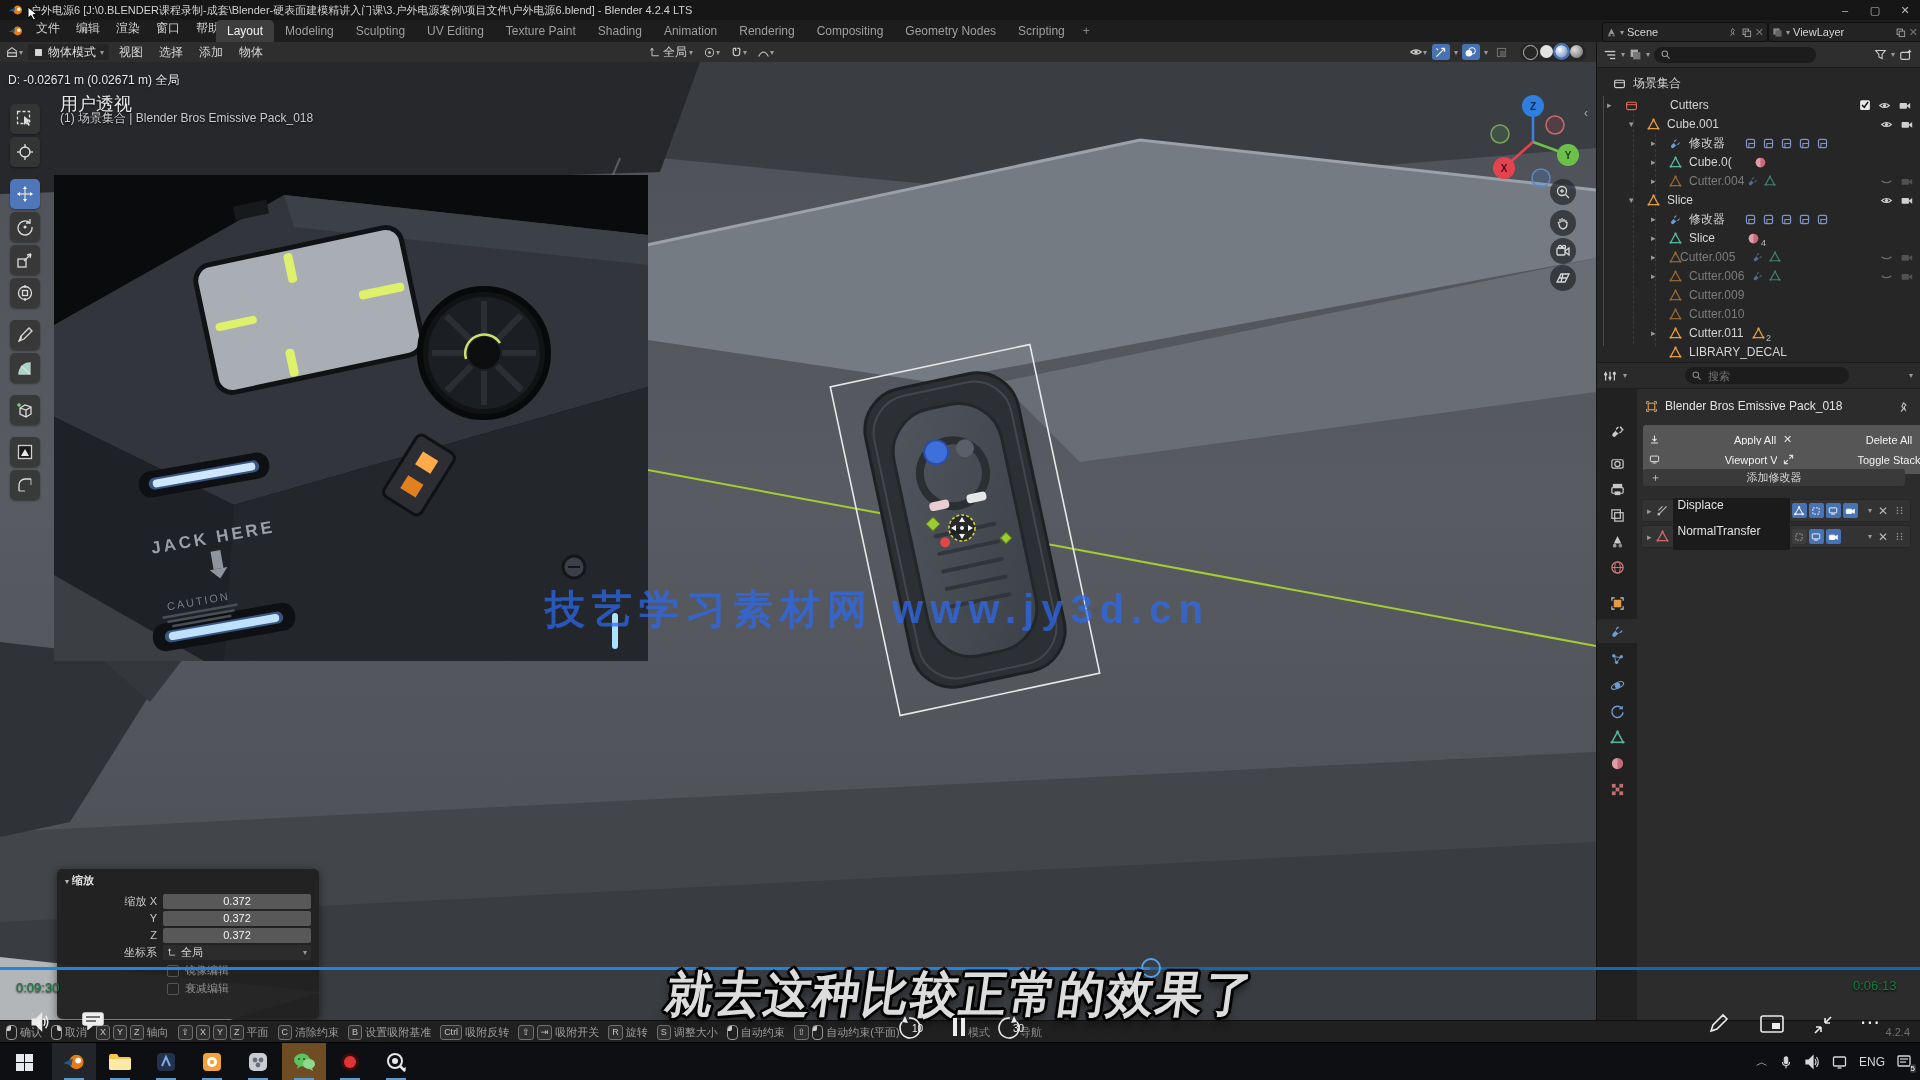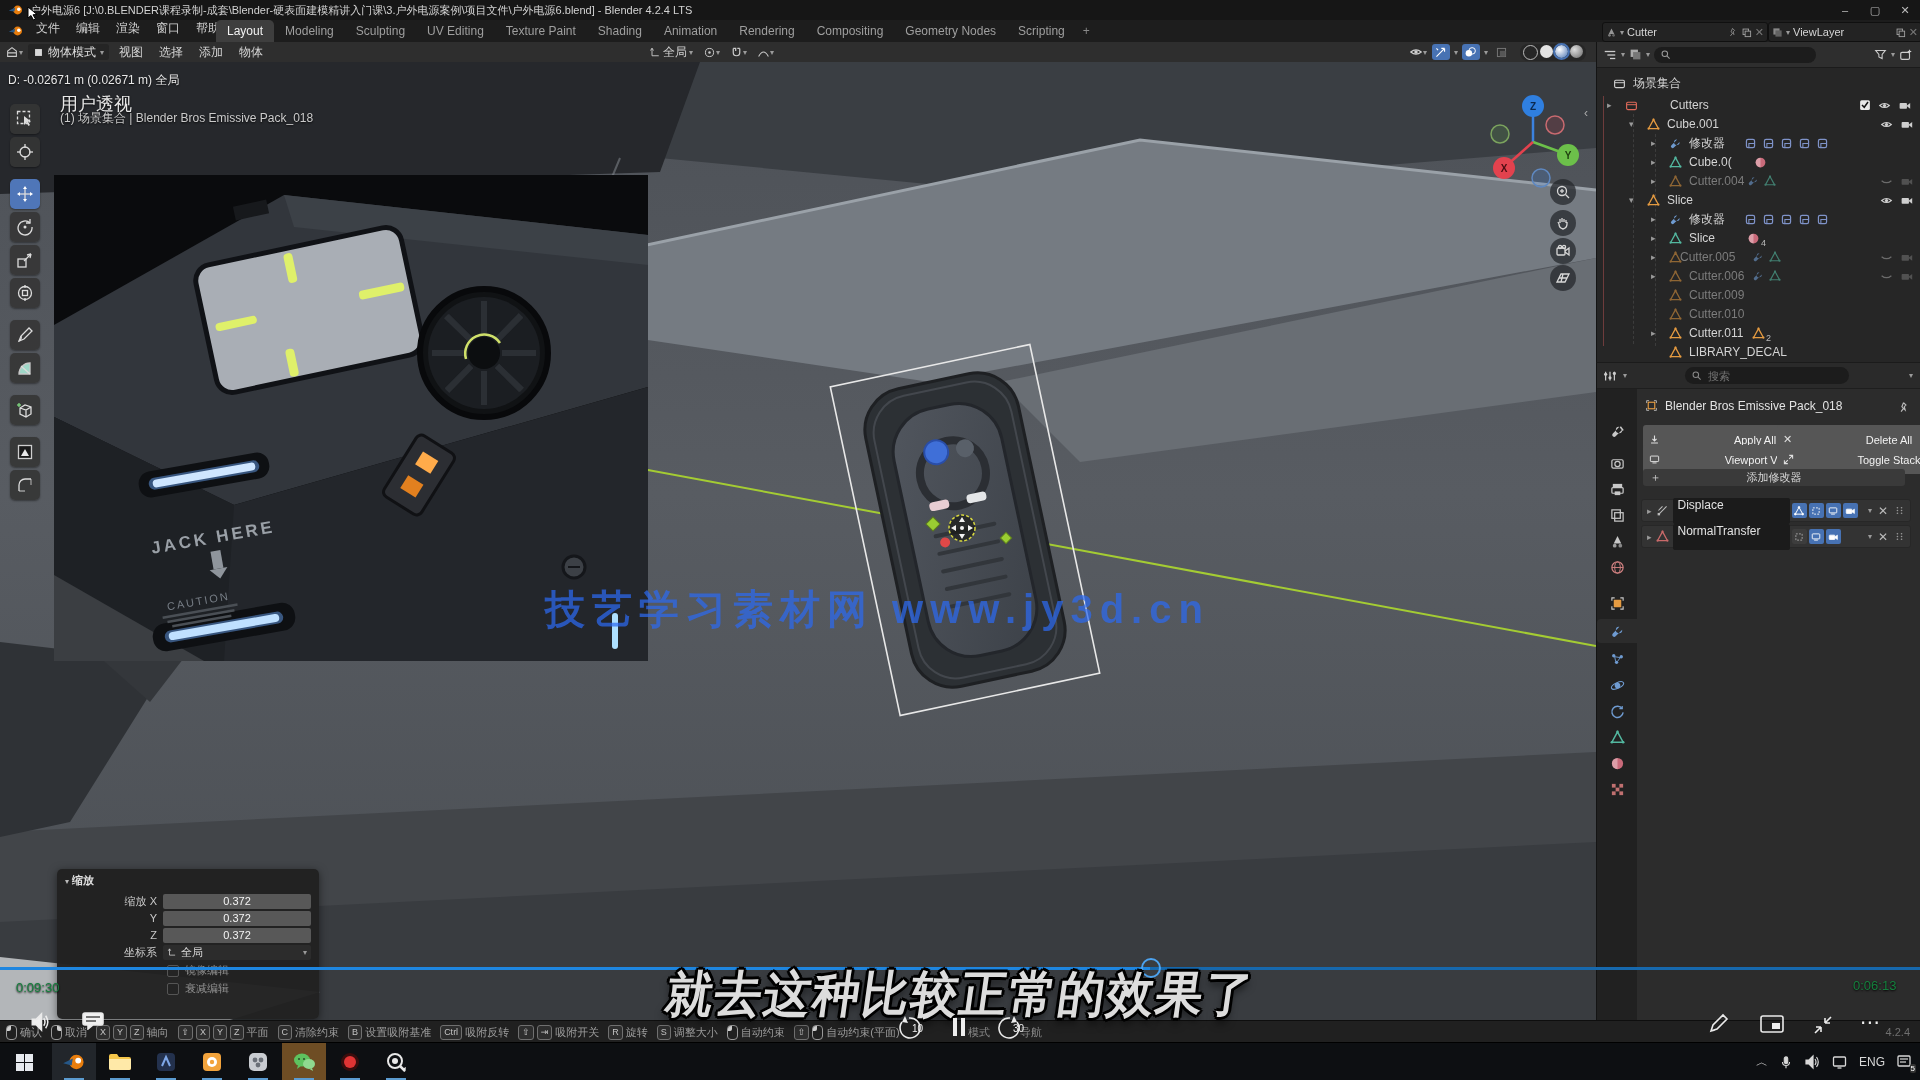"Cutter" span { text: Cutter -> Scene }
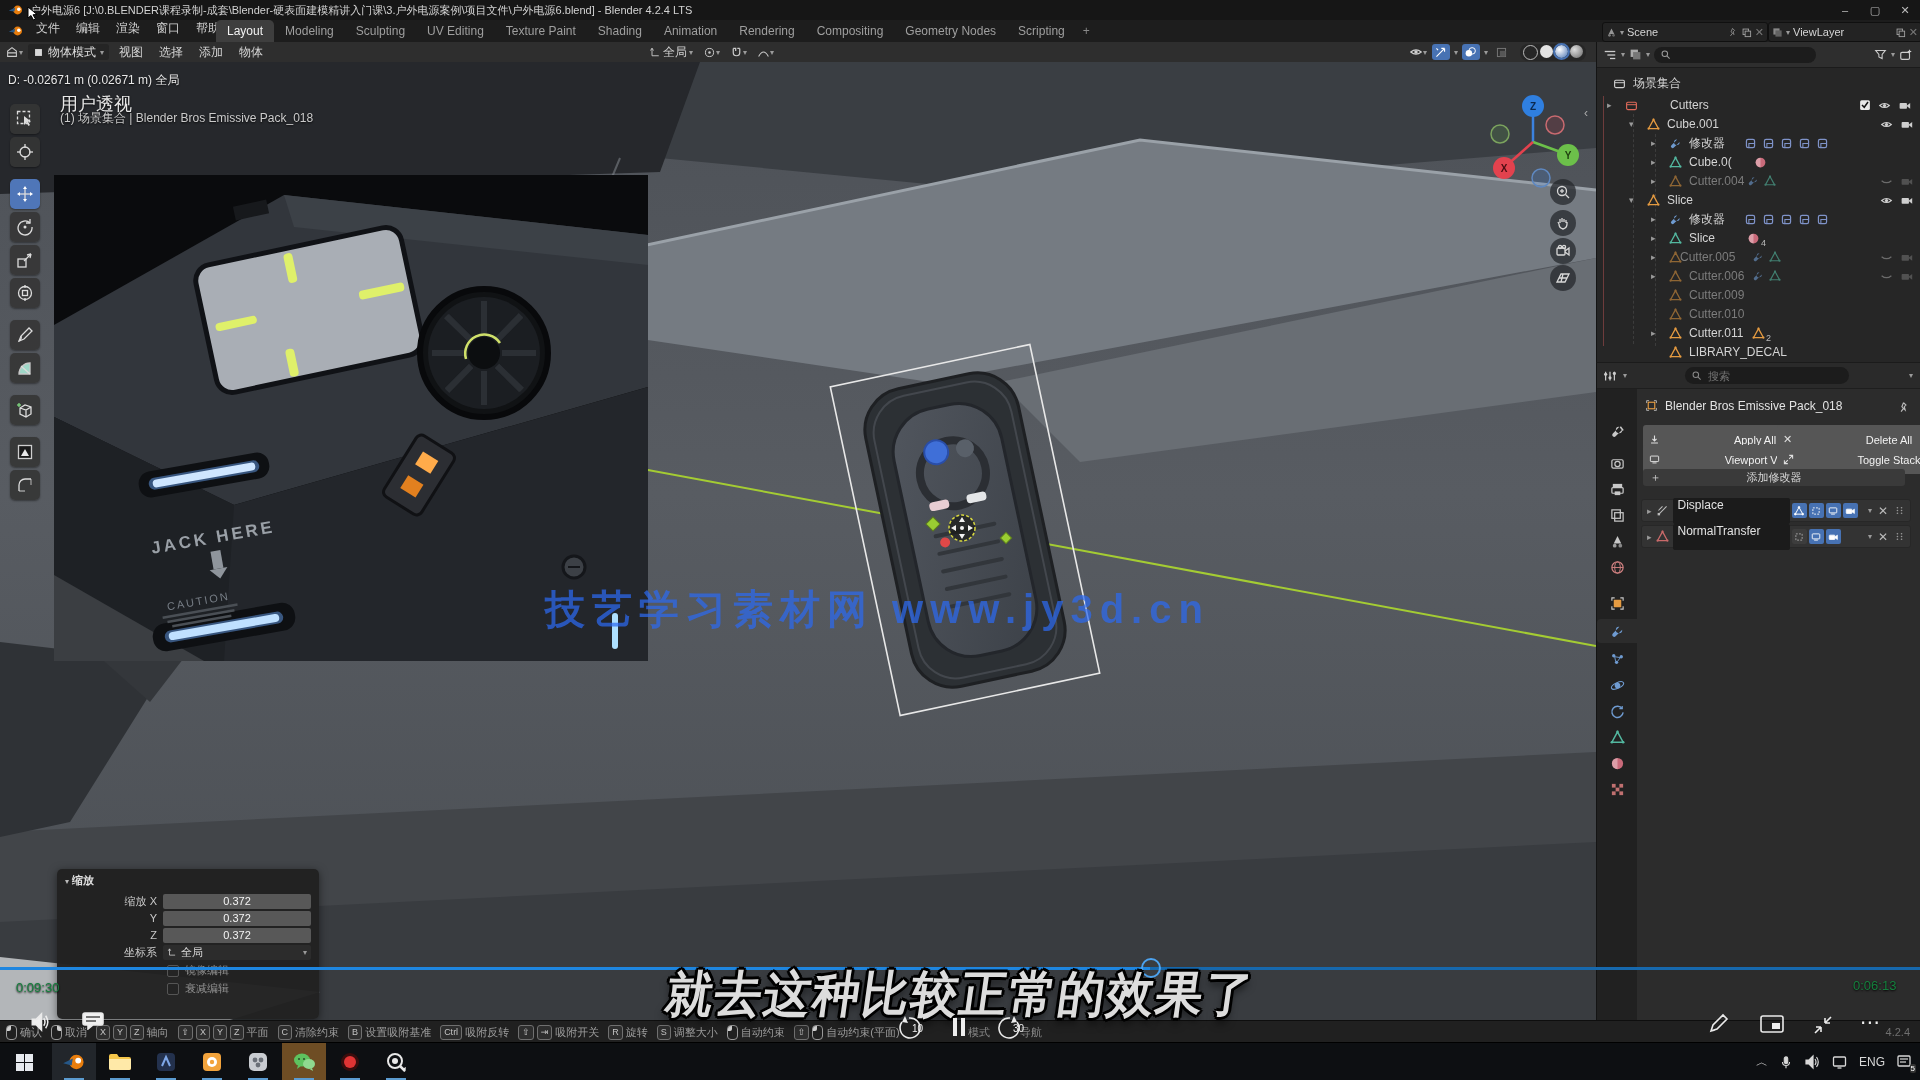"Blender Bros Emissive Pack_018" .pbread { align-items: flex-start -> flex-end }
